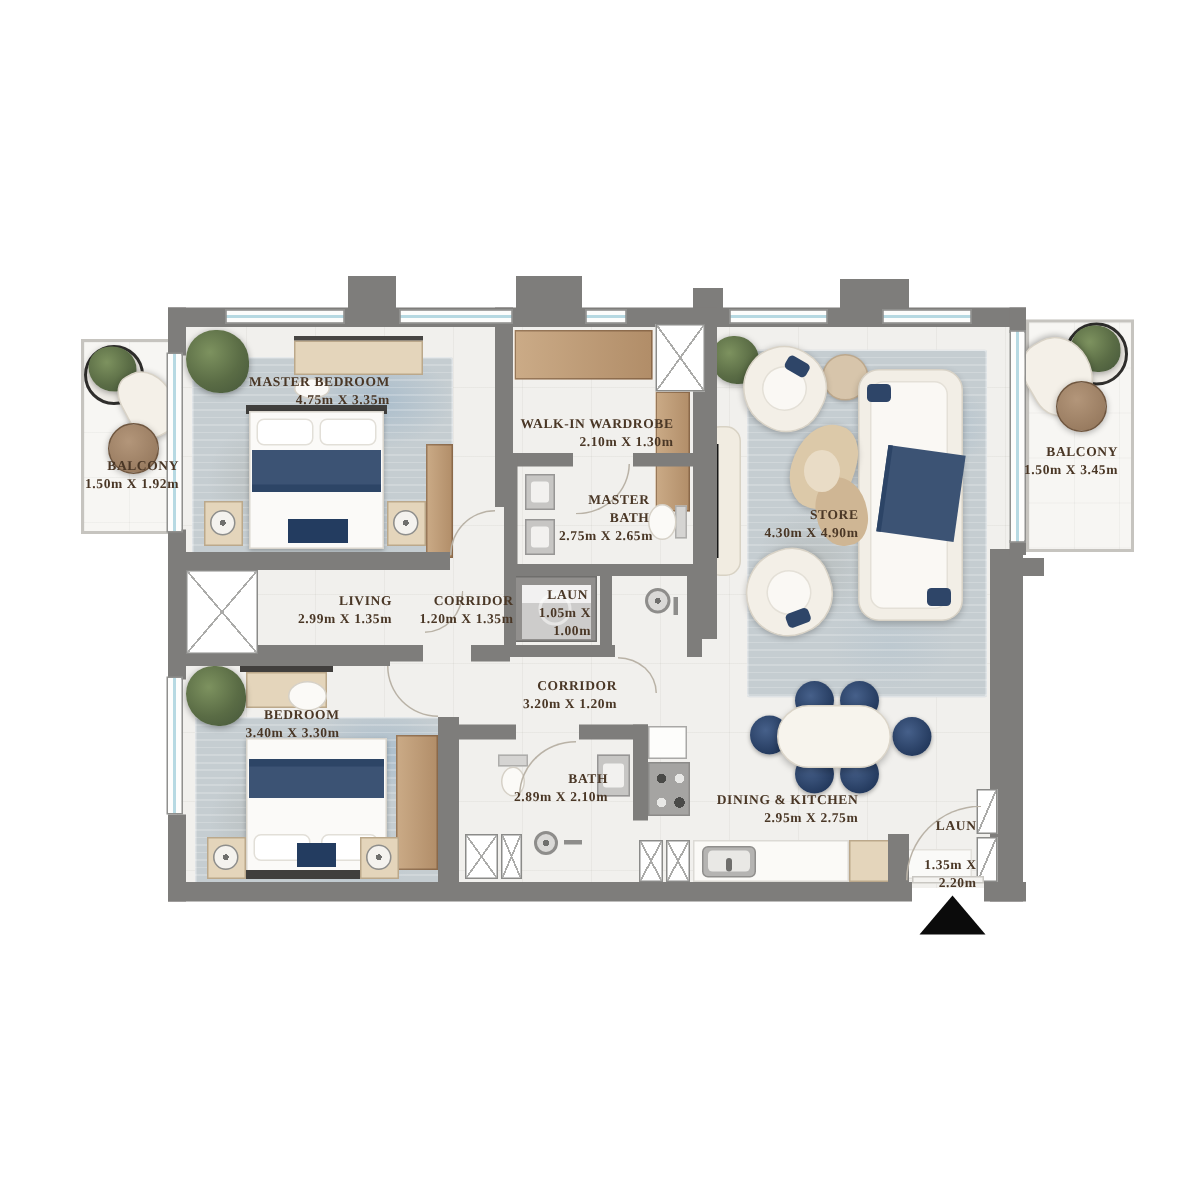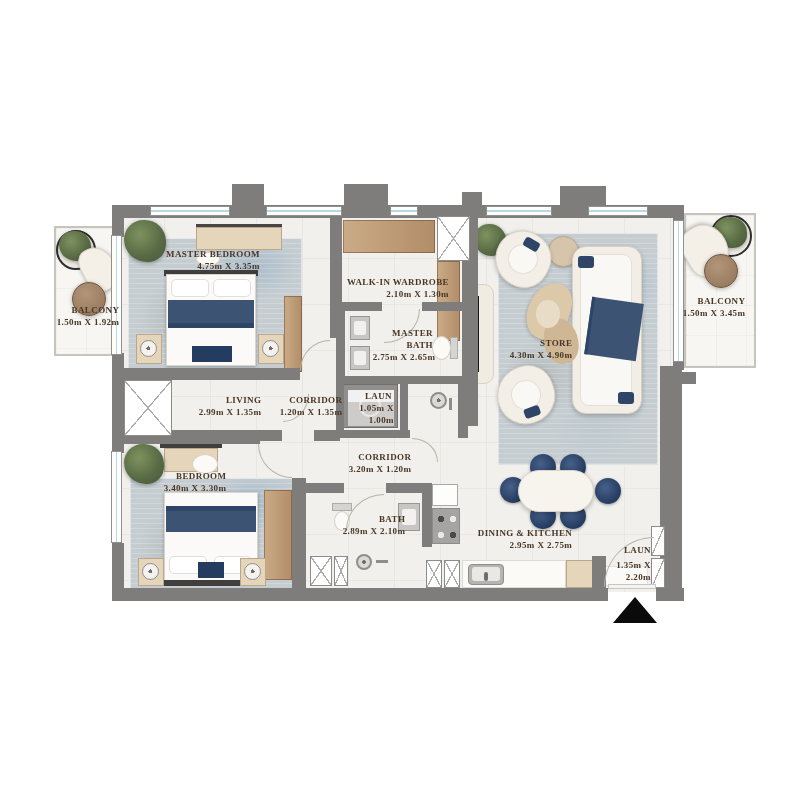"1.35m X 2.20m" .wrapdims .rdims { margin: 3px auto -> 14px auto }
